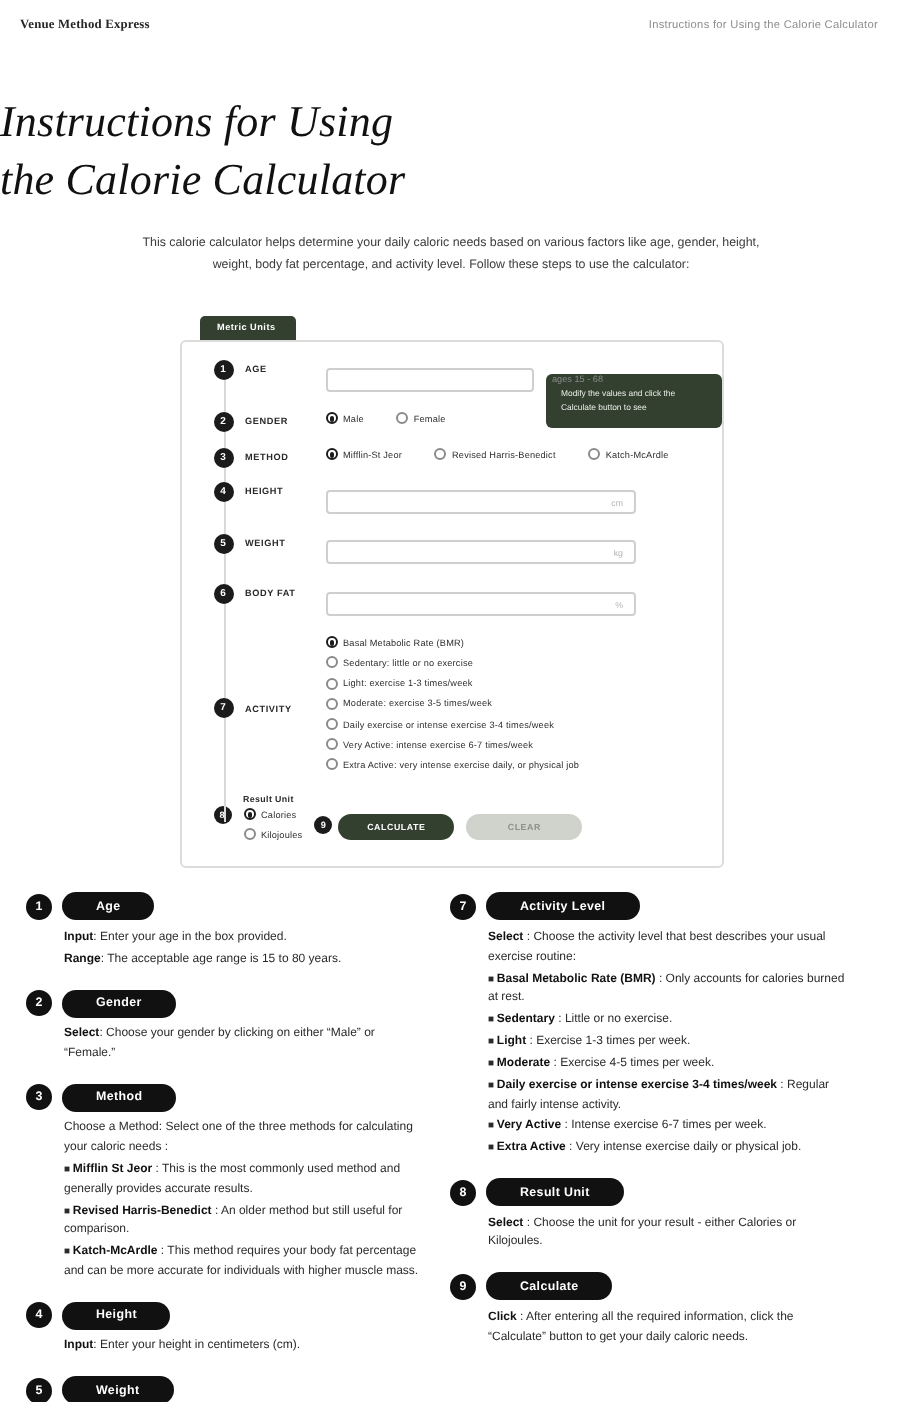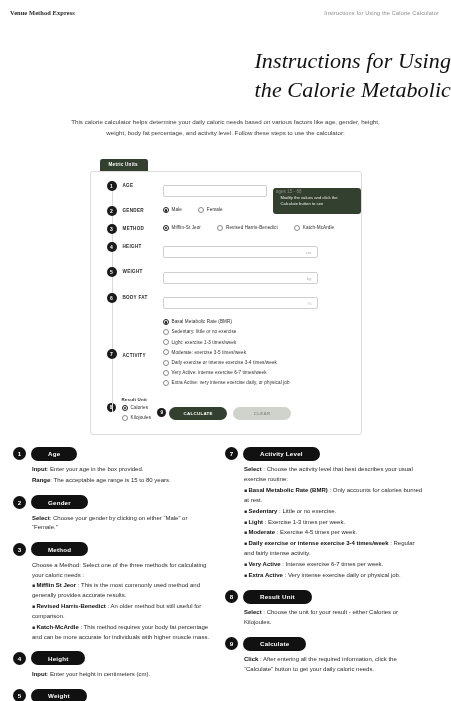"Instructions for Using" .title { text-align: right -> left }
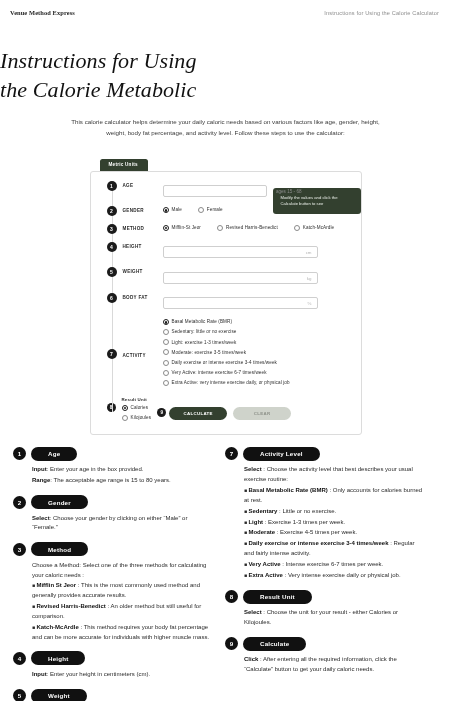"the Calorie Metabolic" span.l2 { text: Metabolic -> Calculator }
